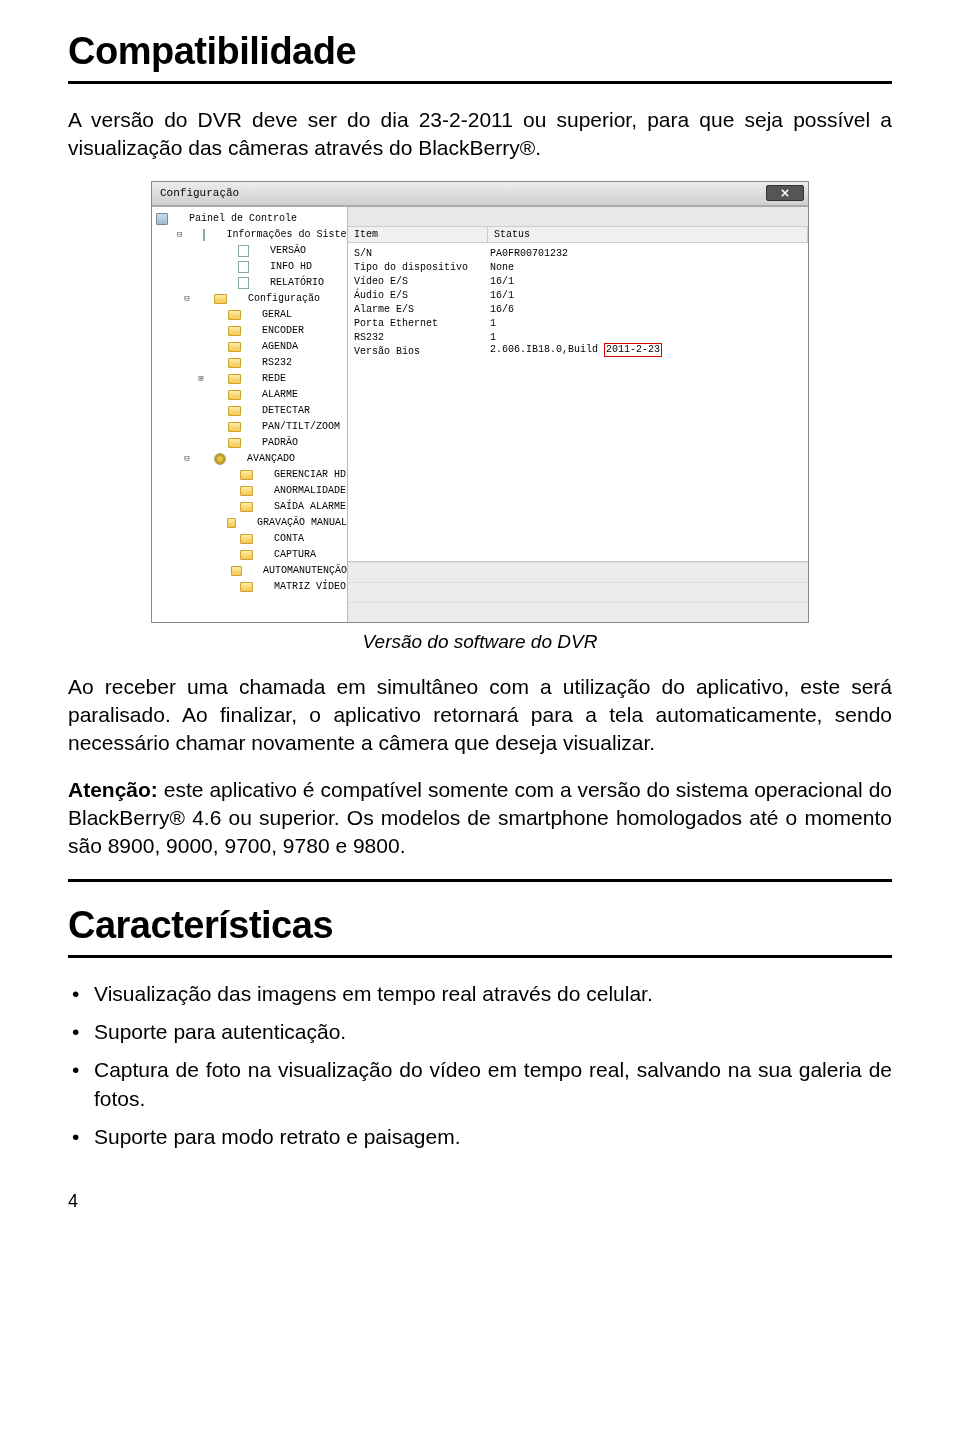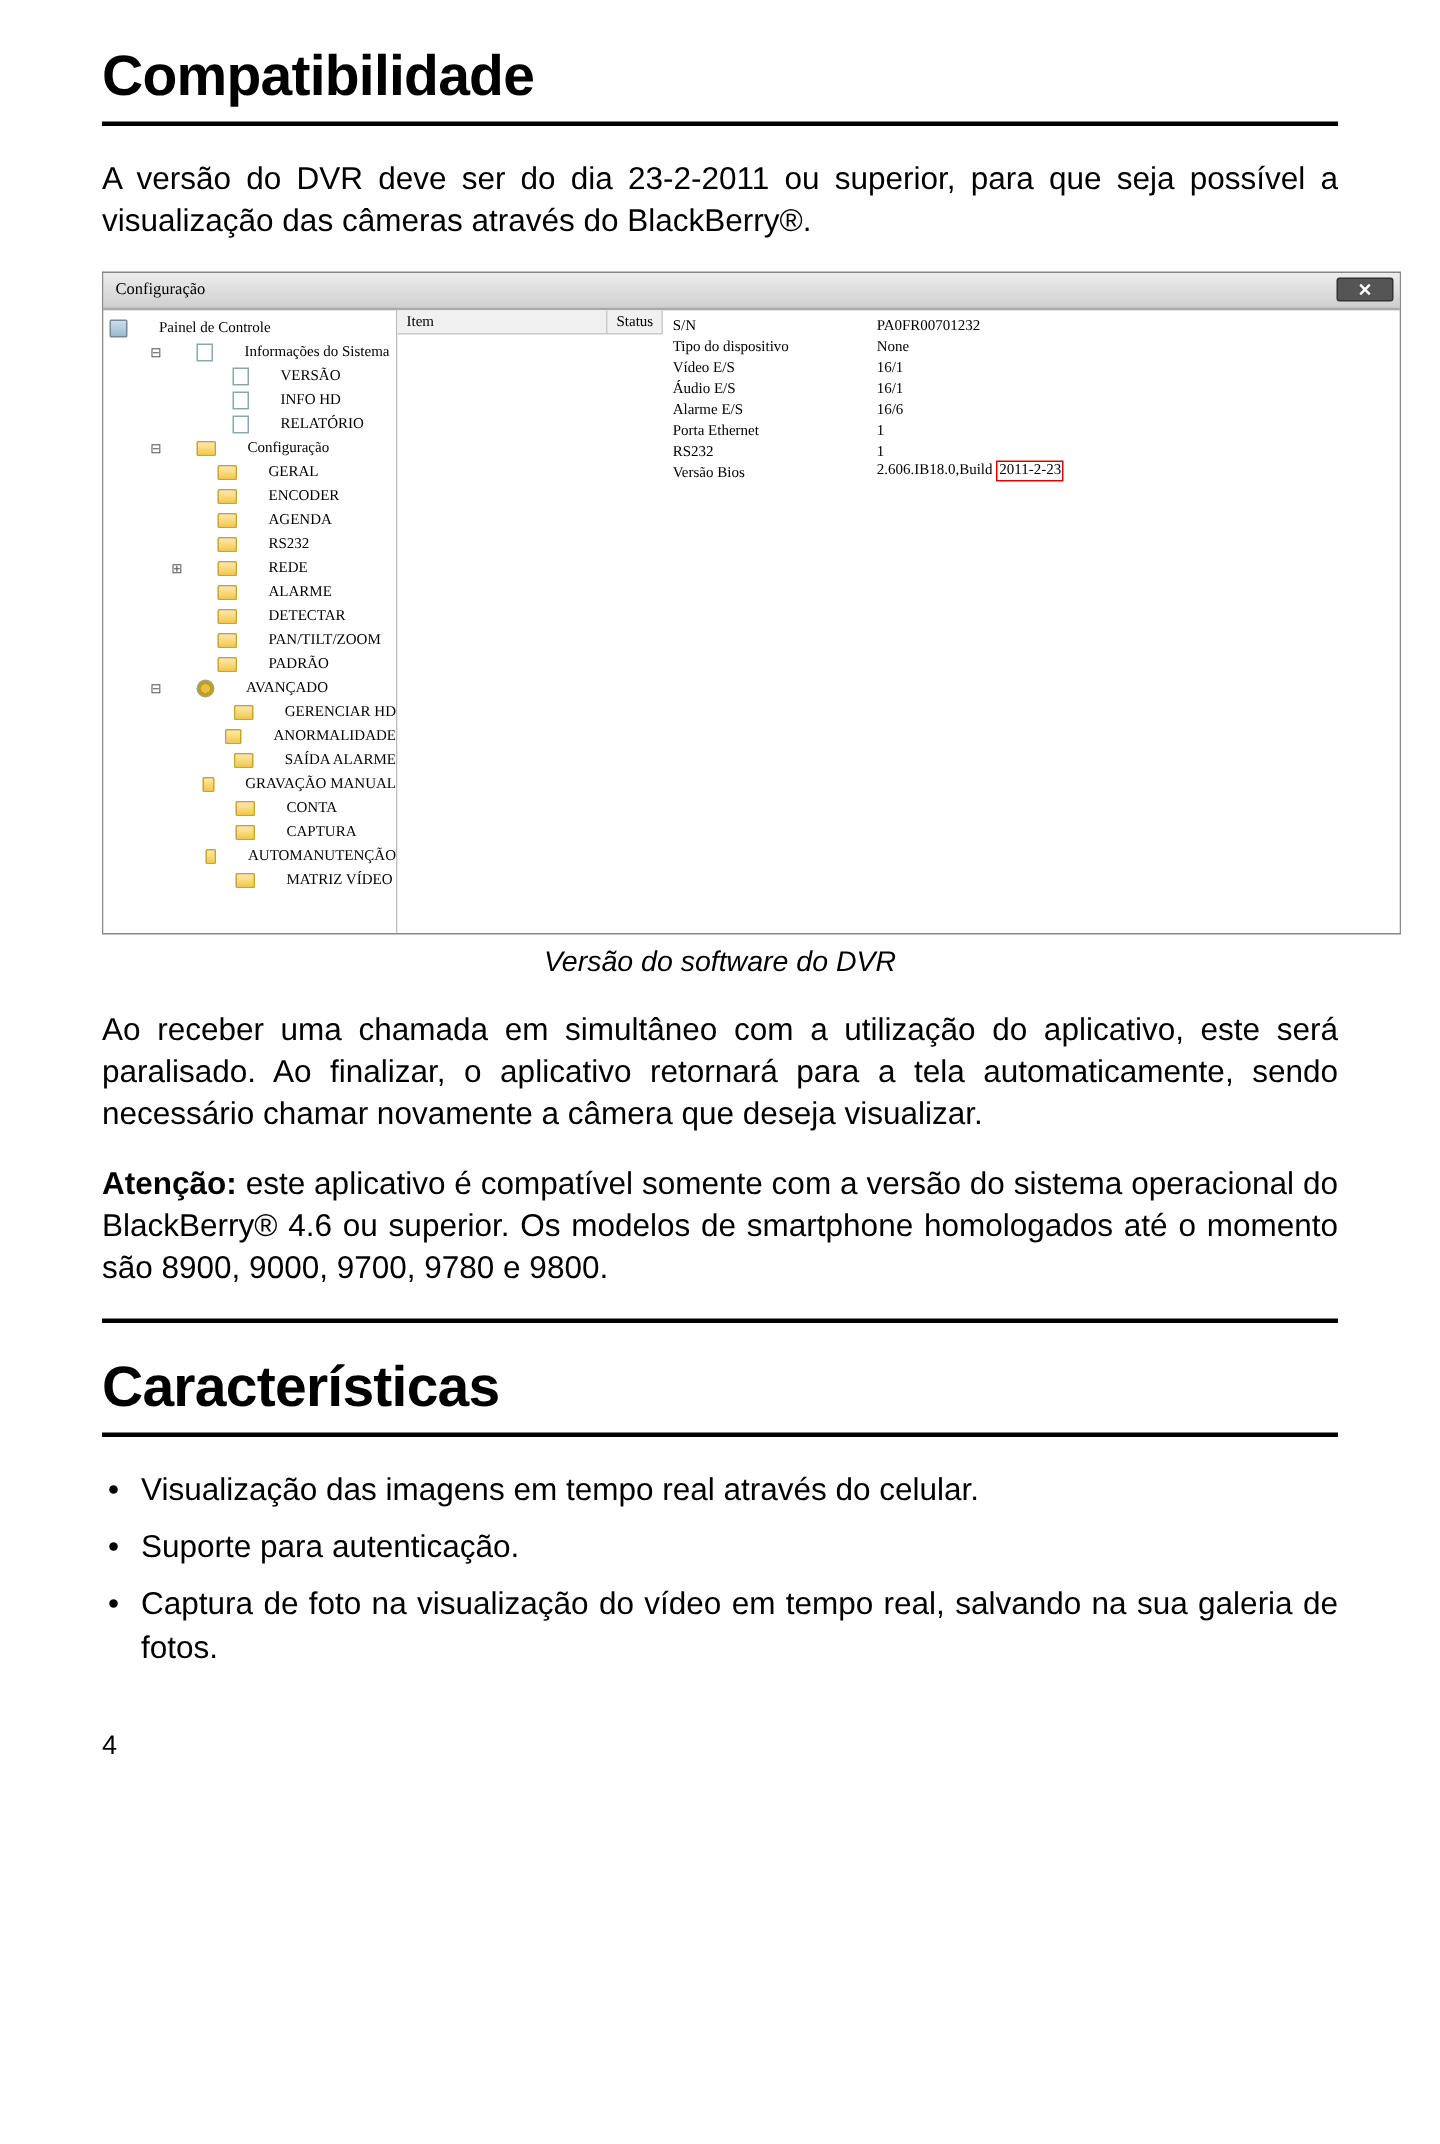"Configuração" .window { font-family: Liberation Serif, serif -> Liberation Mono, monospace; width: 866px -> 658px }
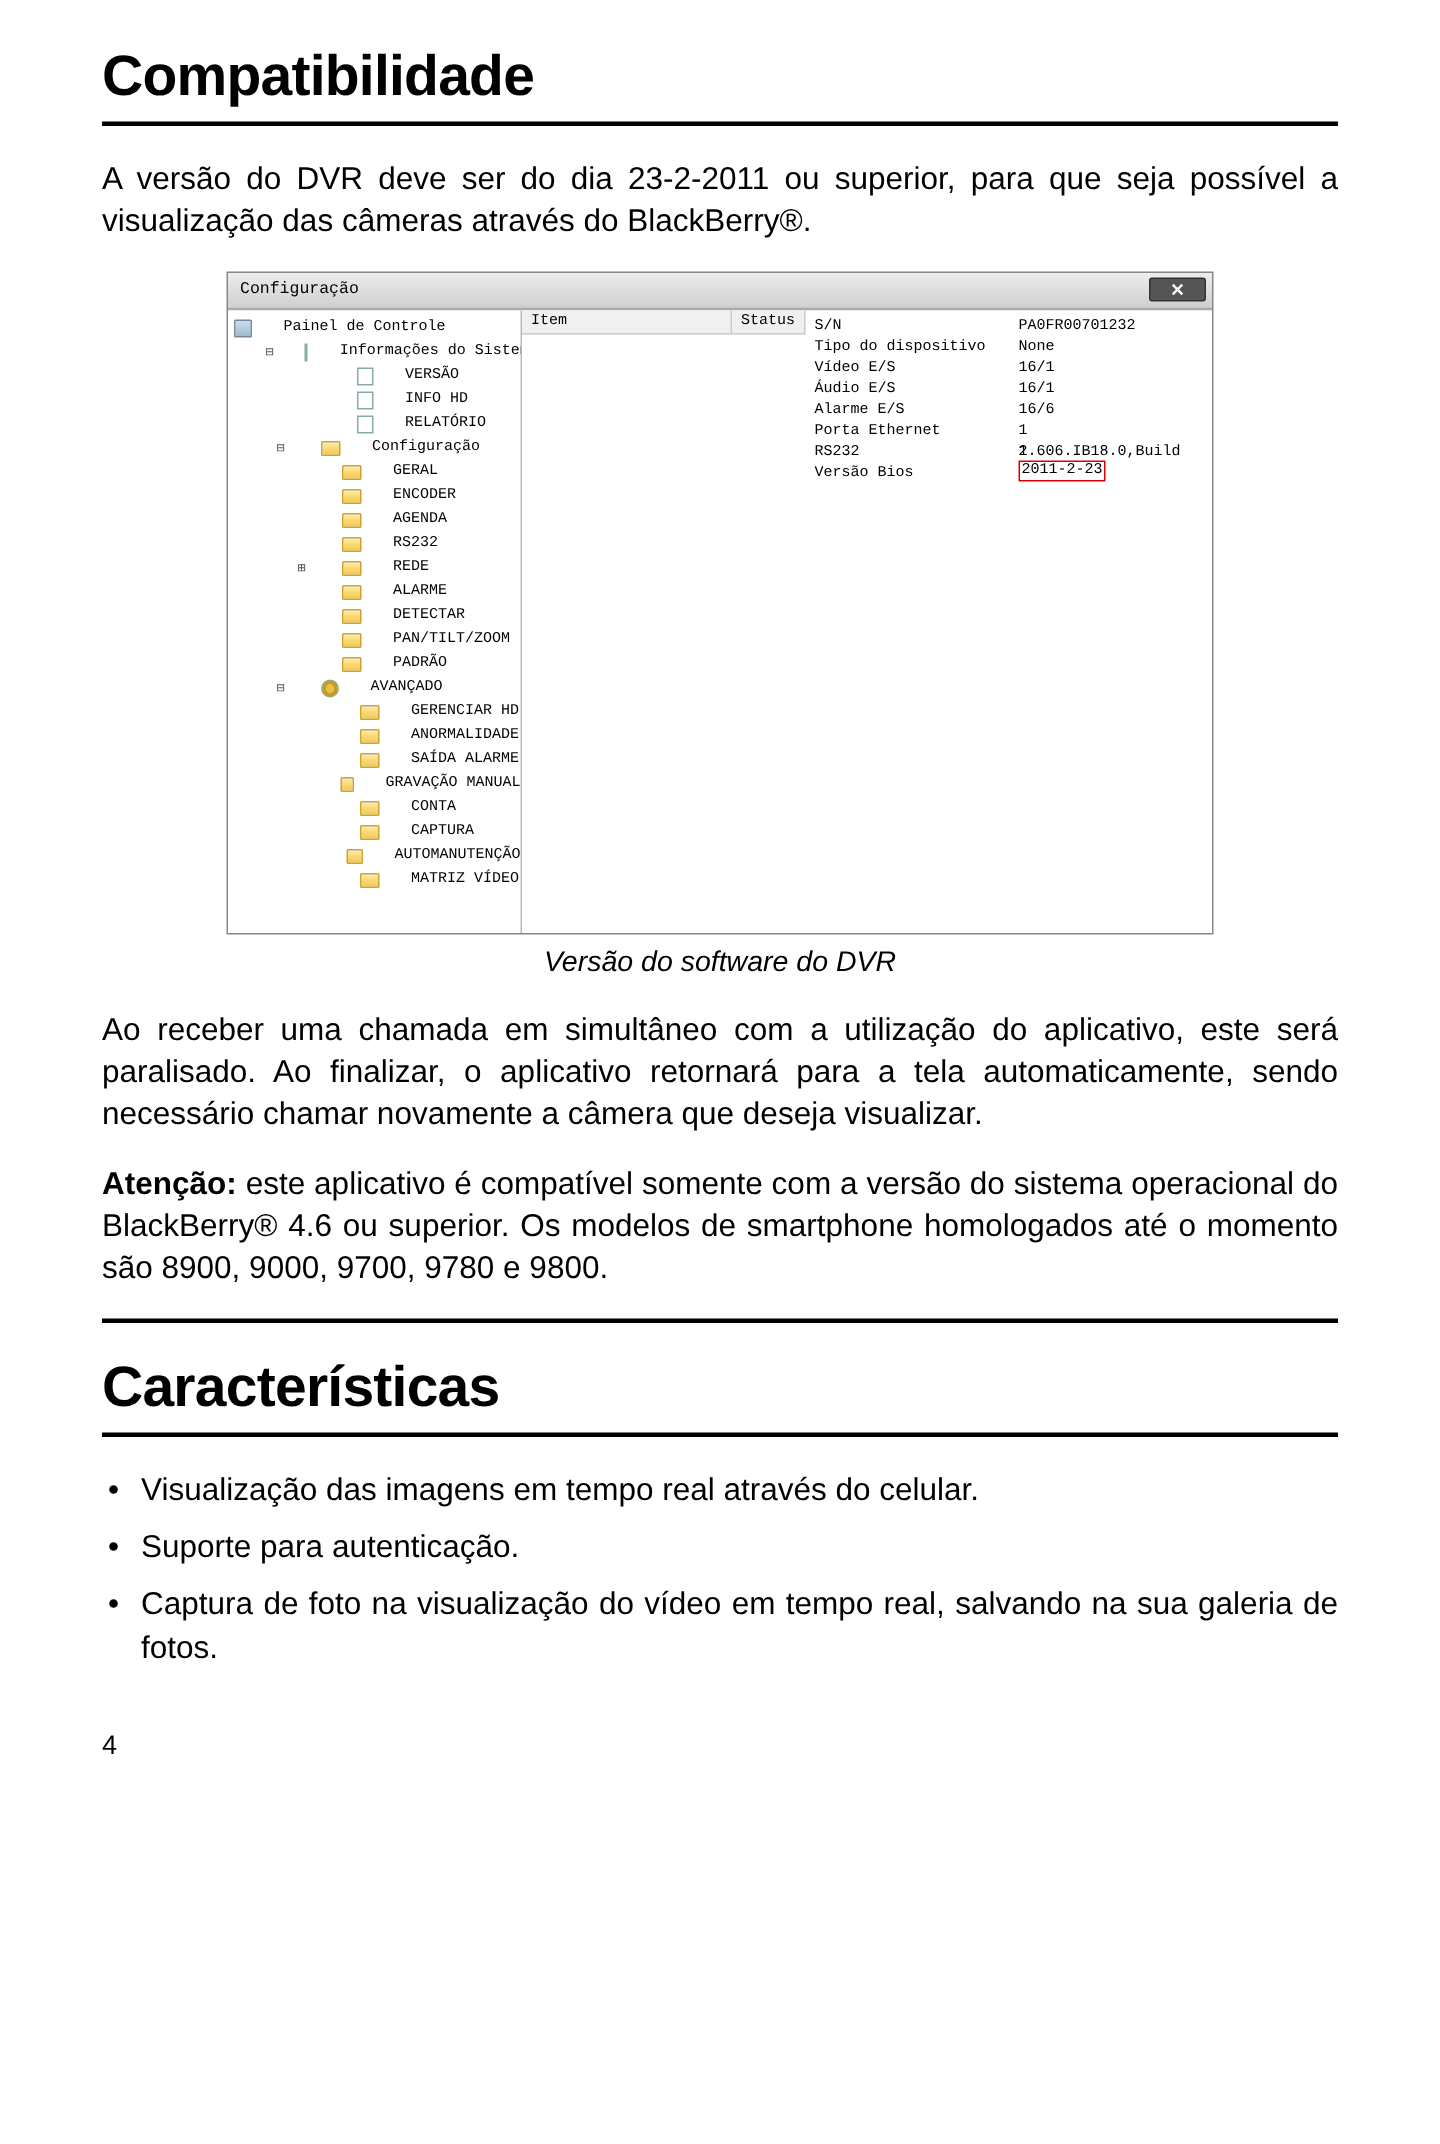"Item" .content { flex-direction: row -> column }
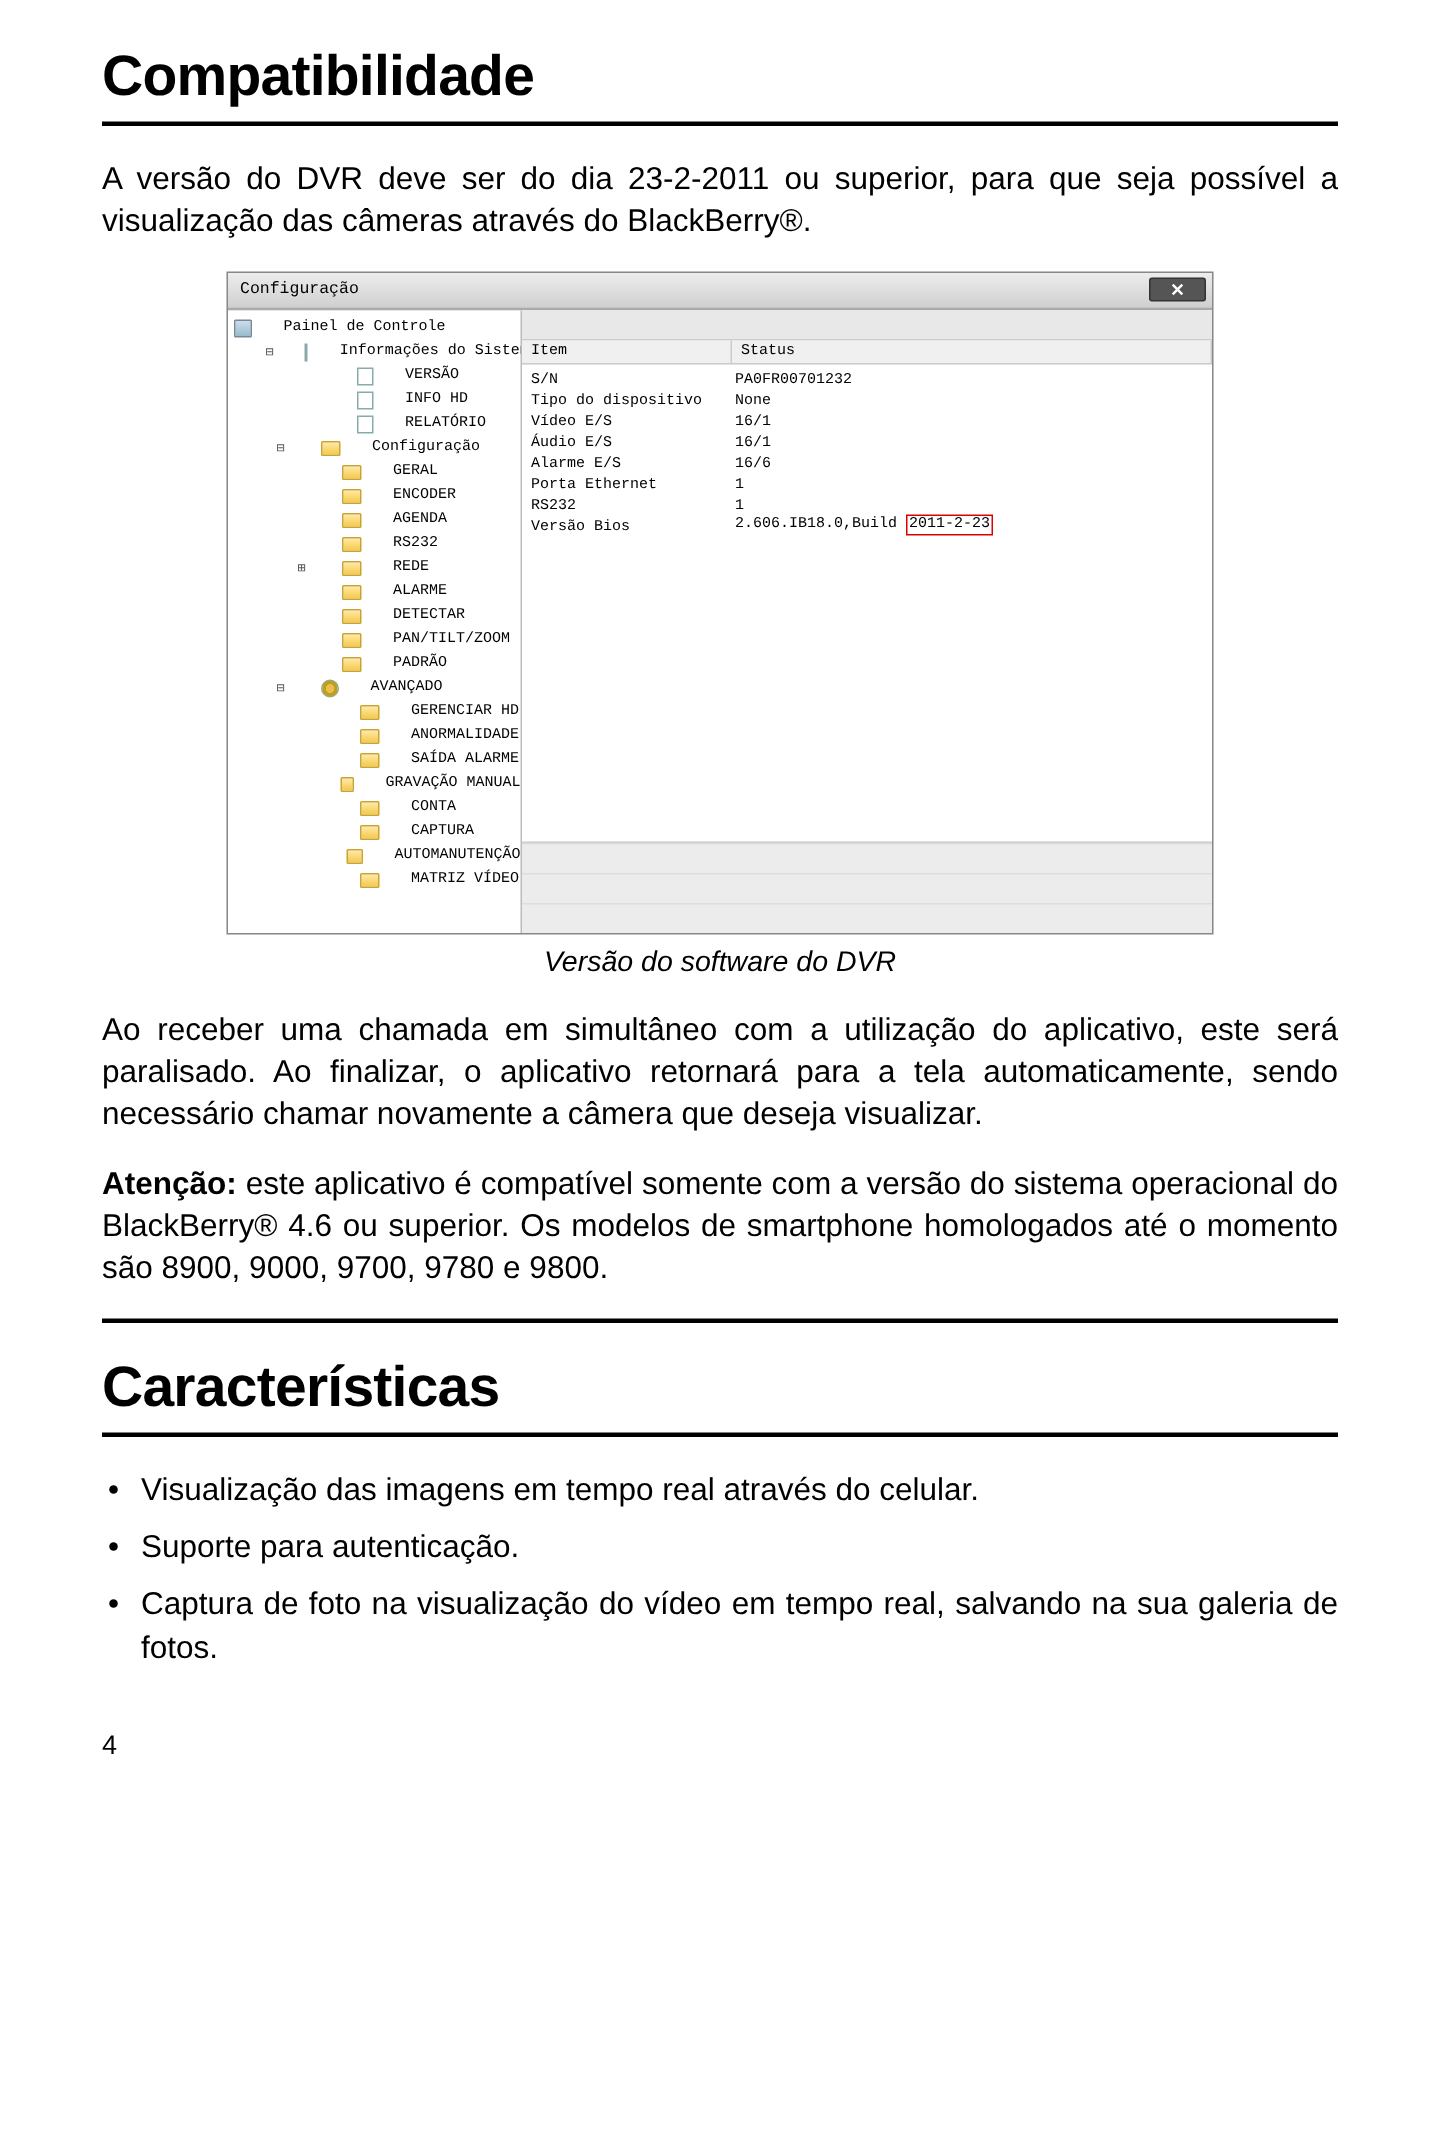"Suporte para modo retrato e" li { html: none -> <li>Suporte para modo retrato e paisagem.</li> }
